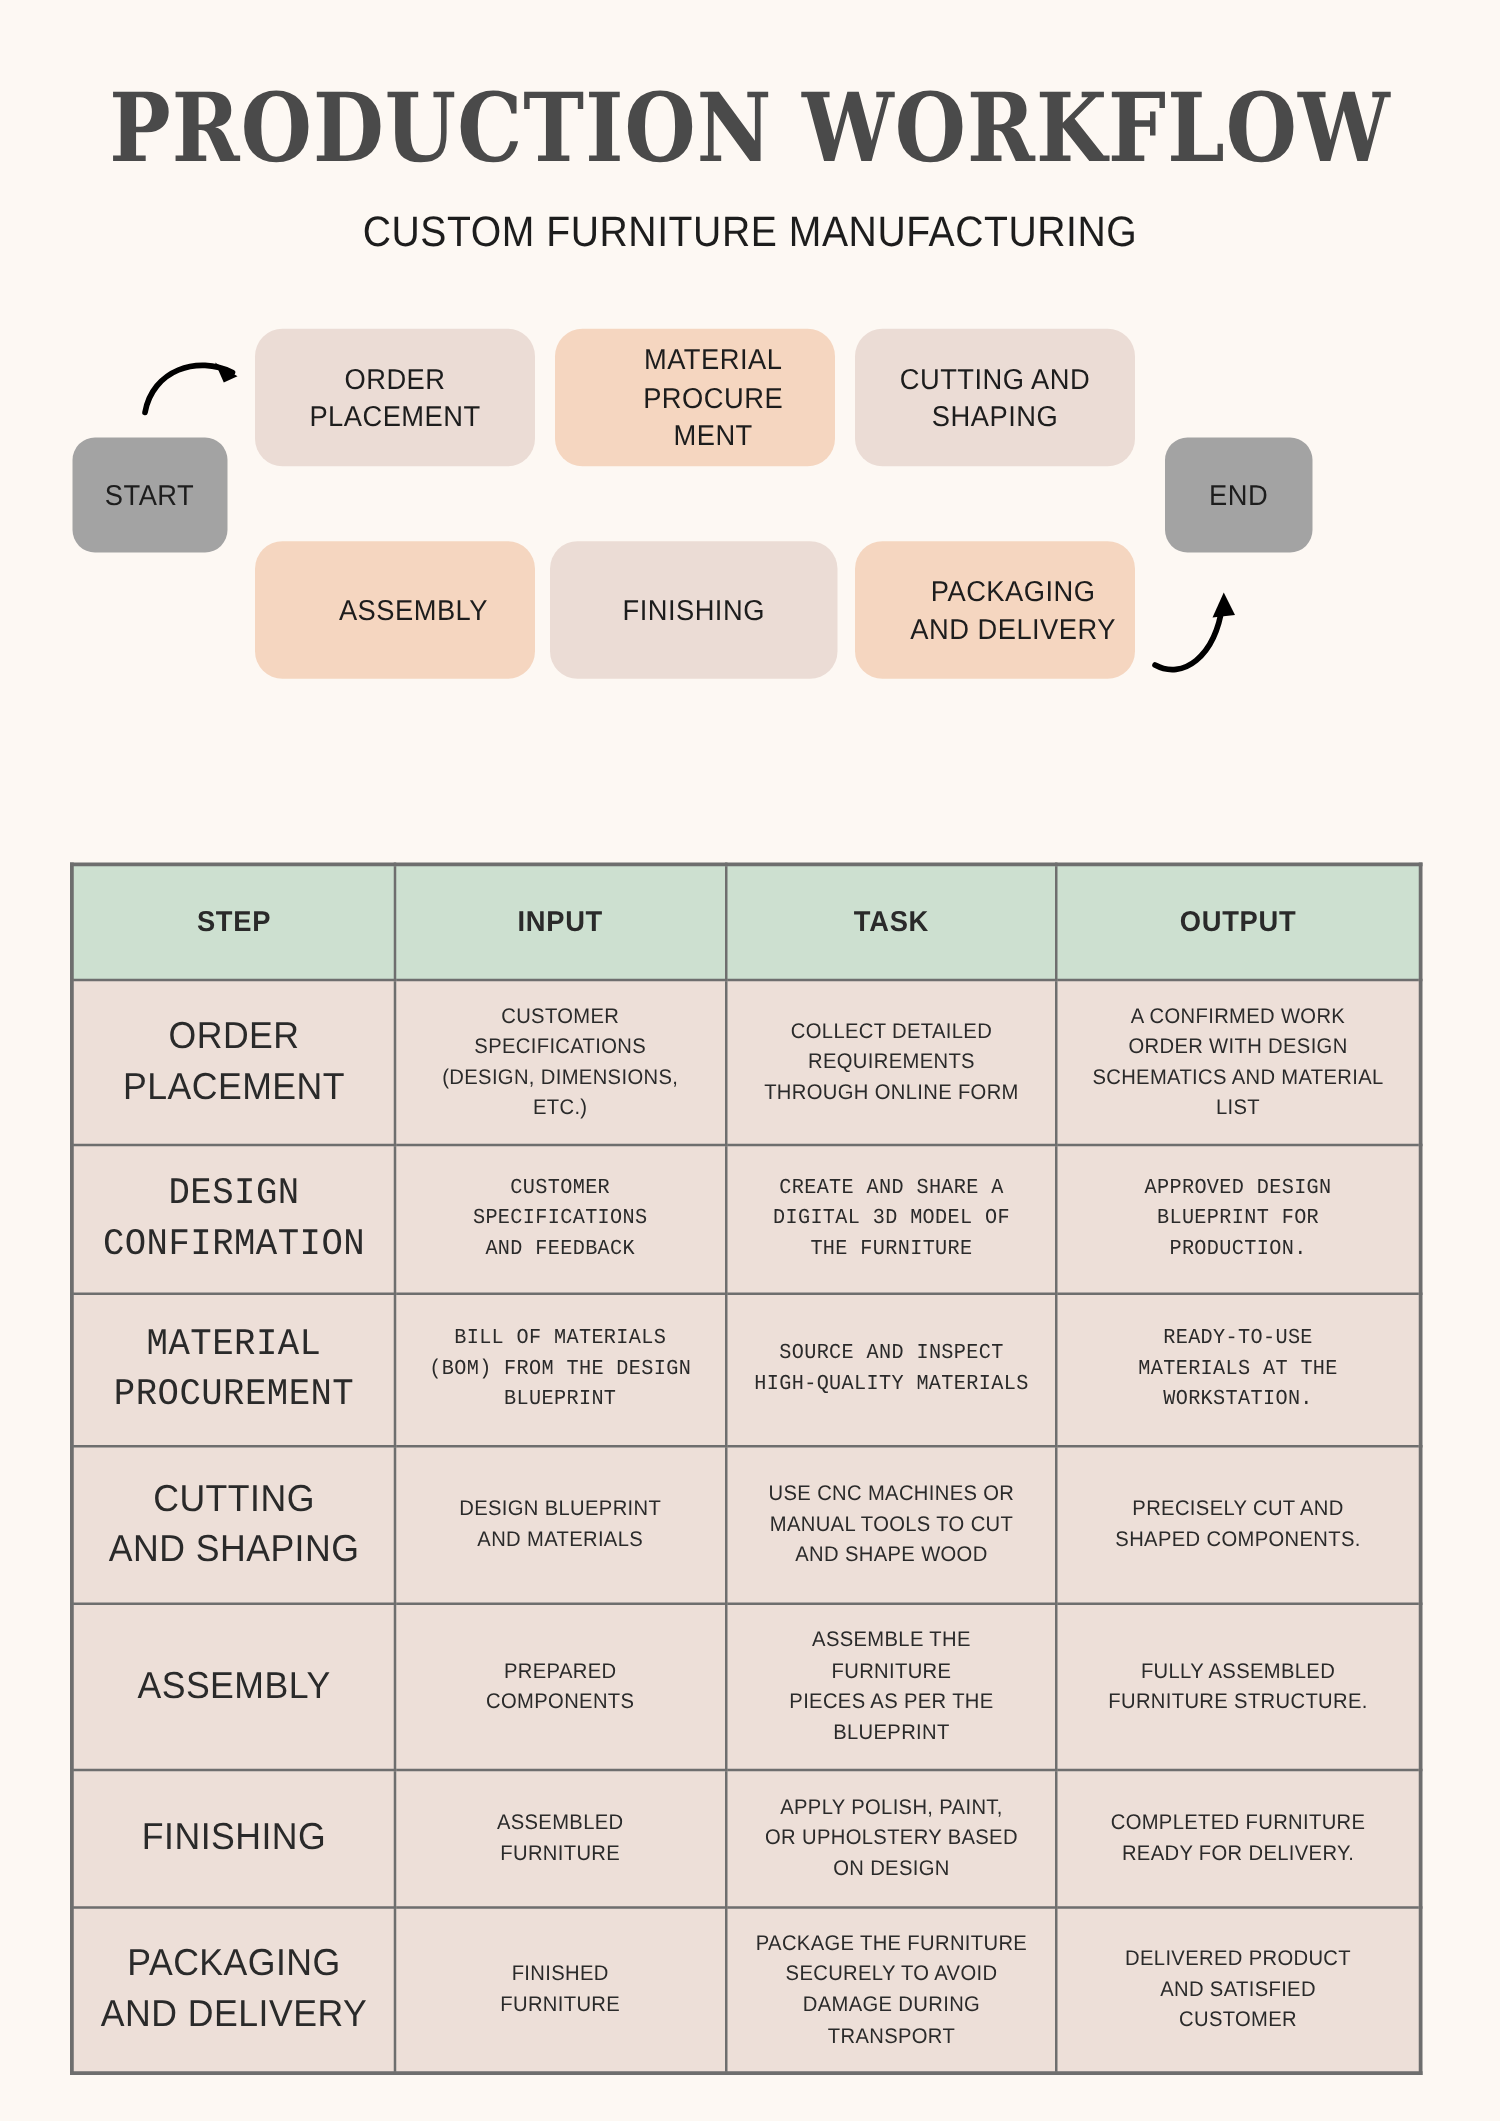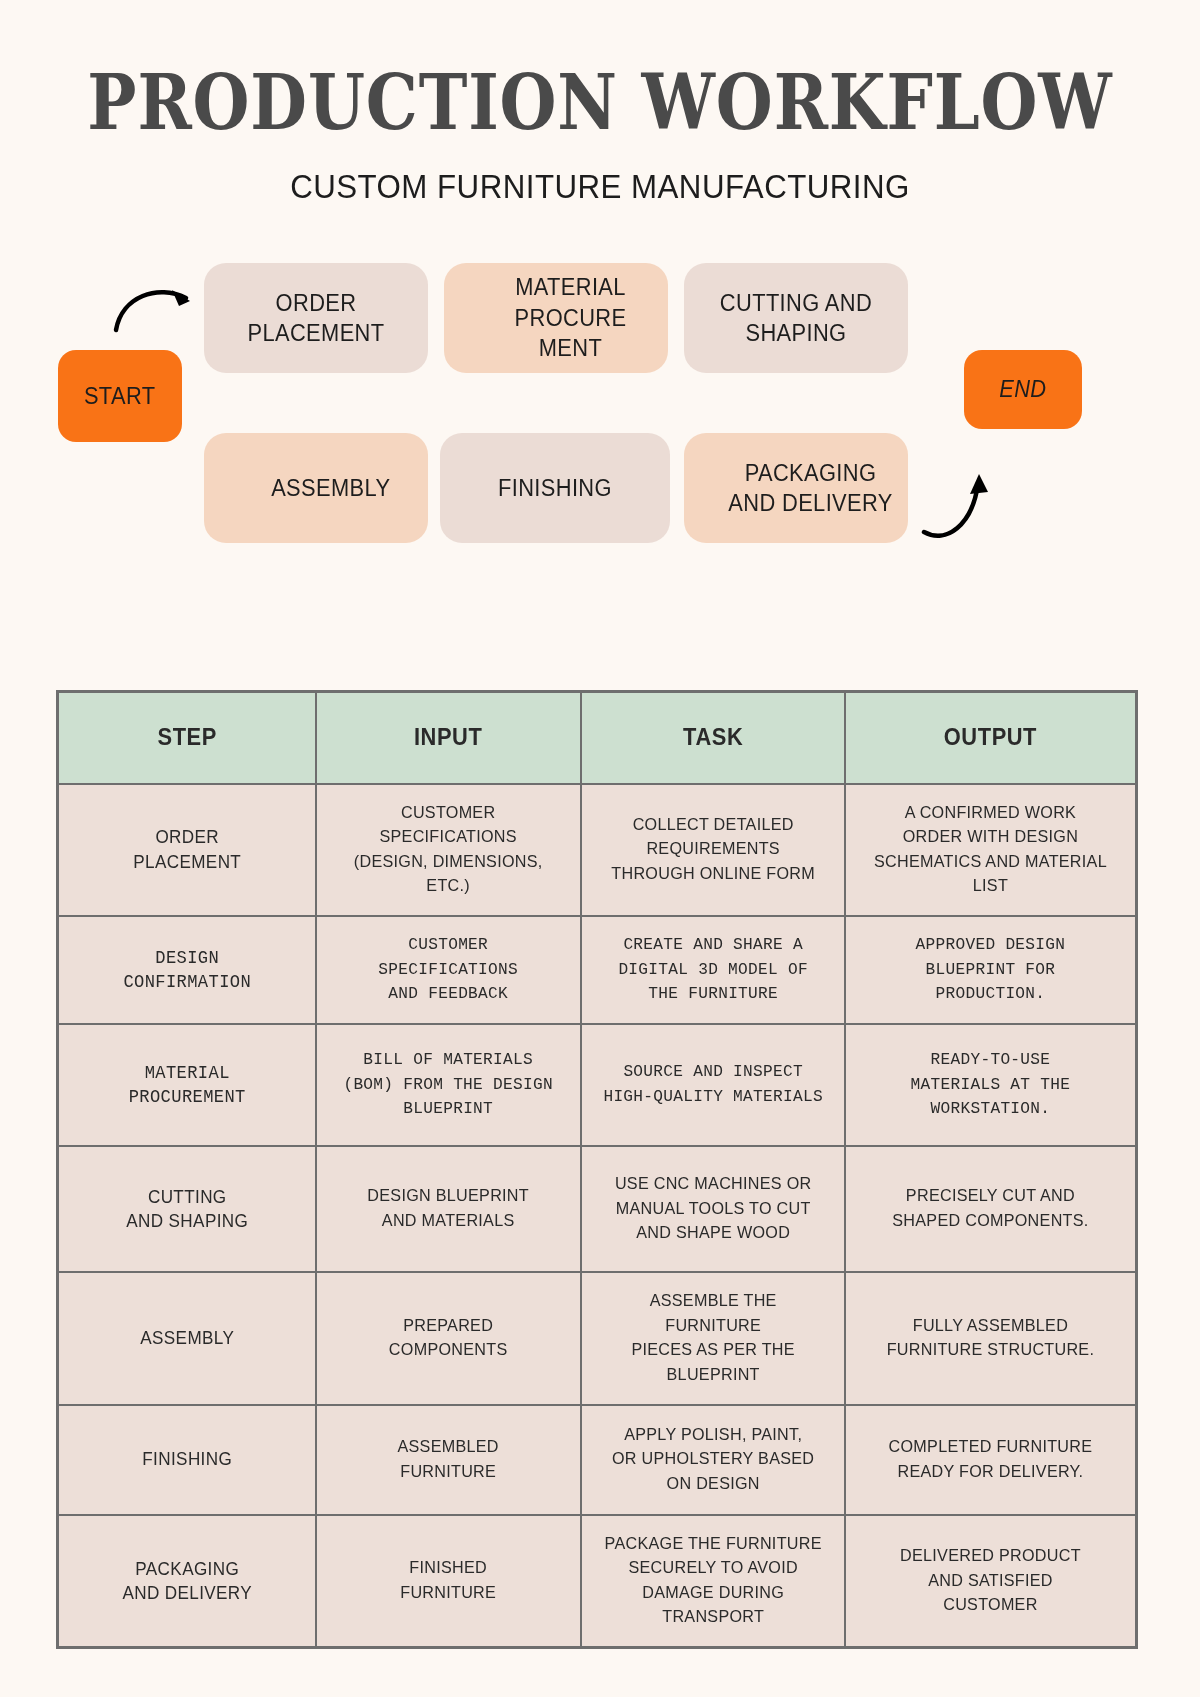"START" .n-green { background: #f97316 -> #a3a3a3 }
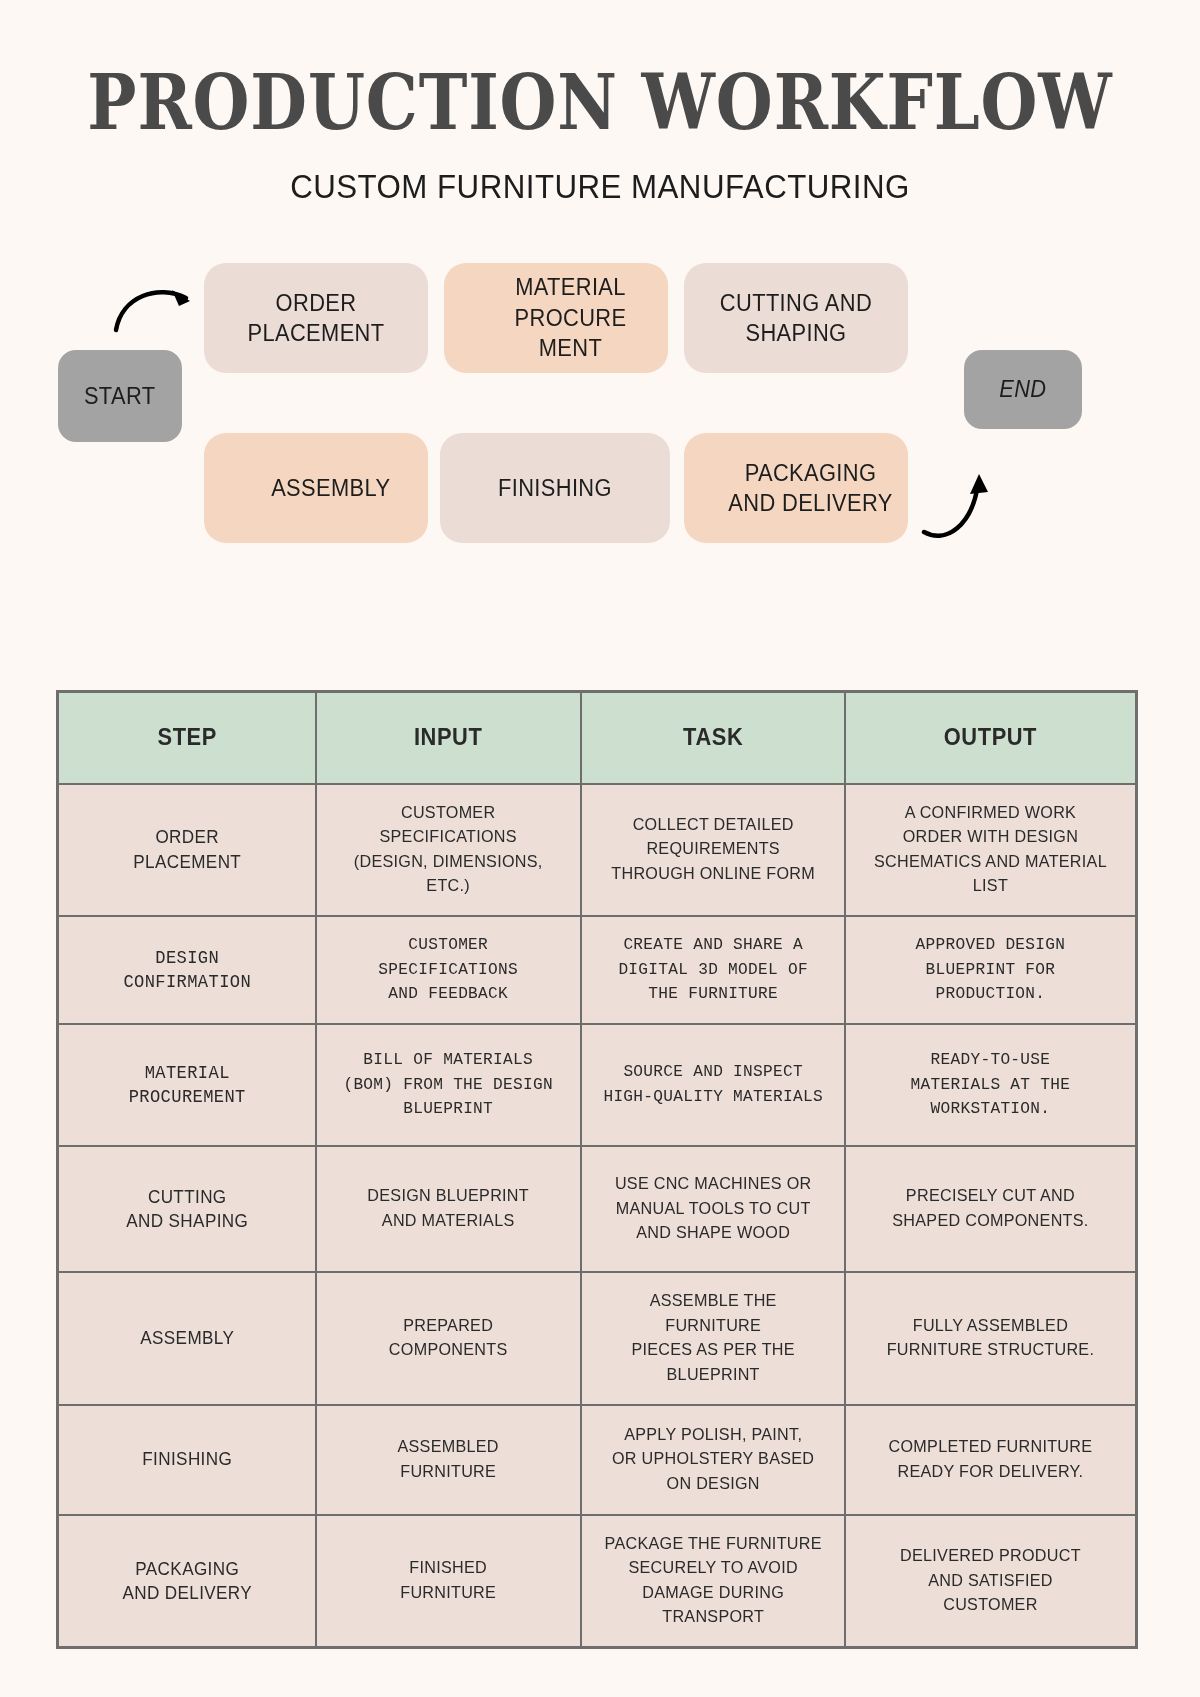"END" .n-end { font-style: italic -> none; height: 79px -> 92px; left: 964px -> 932px }
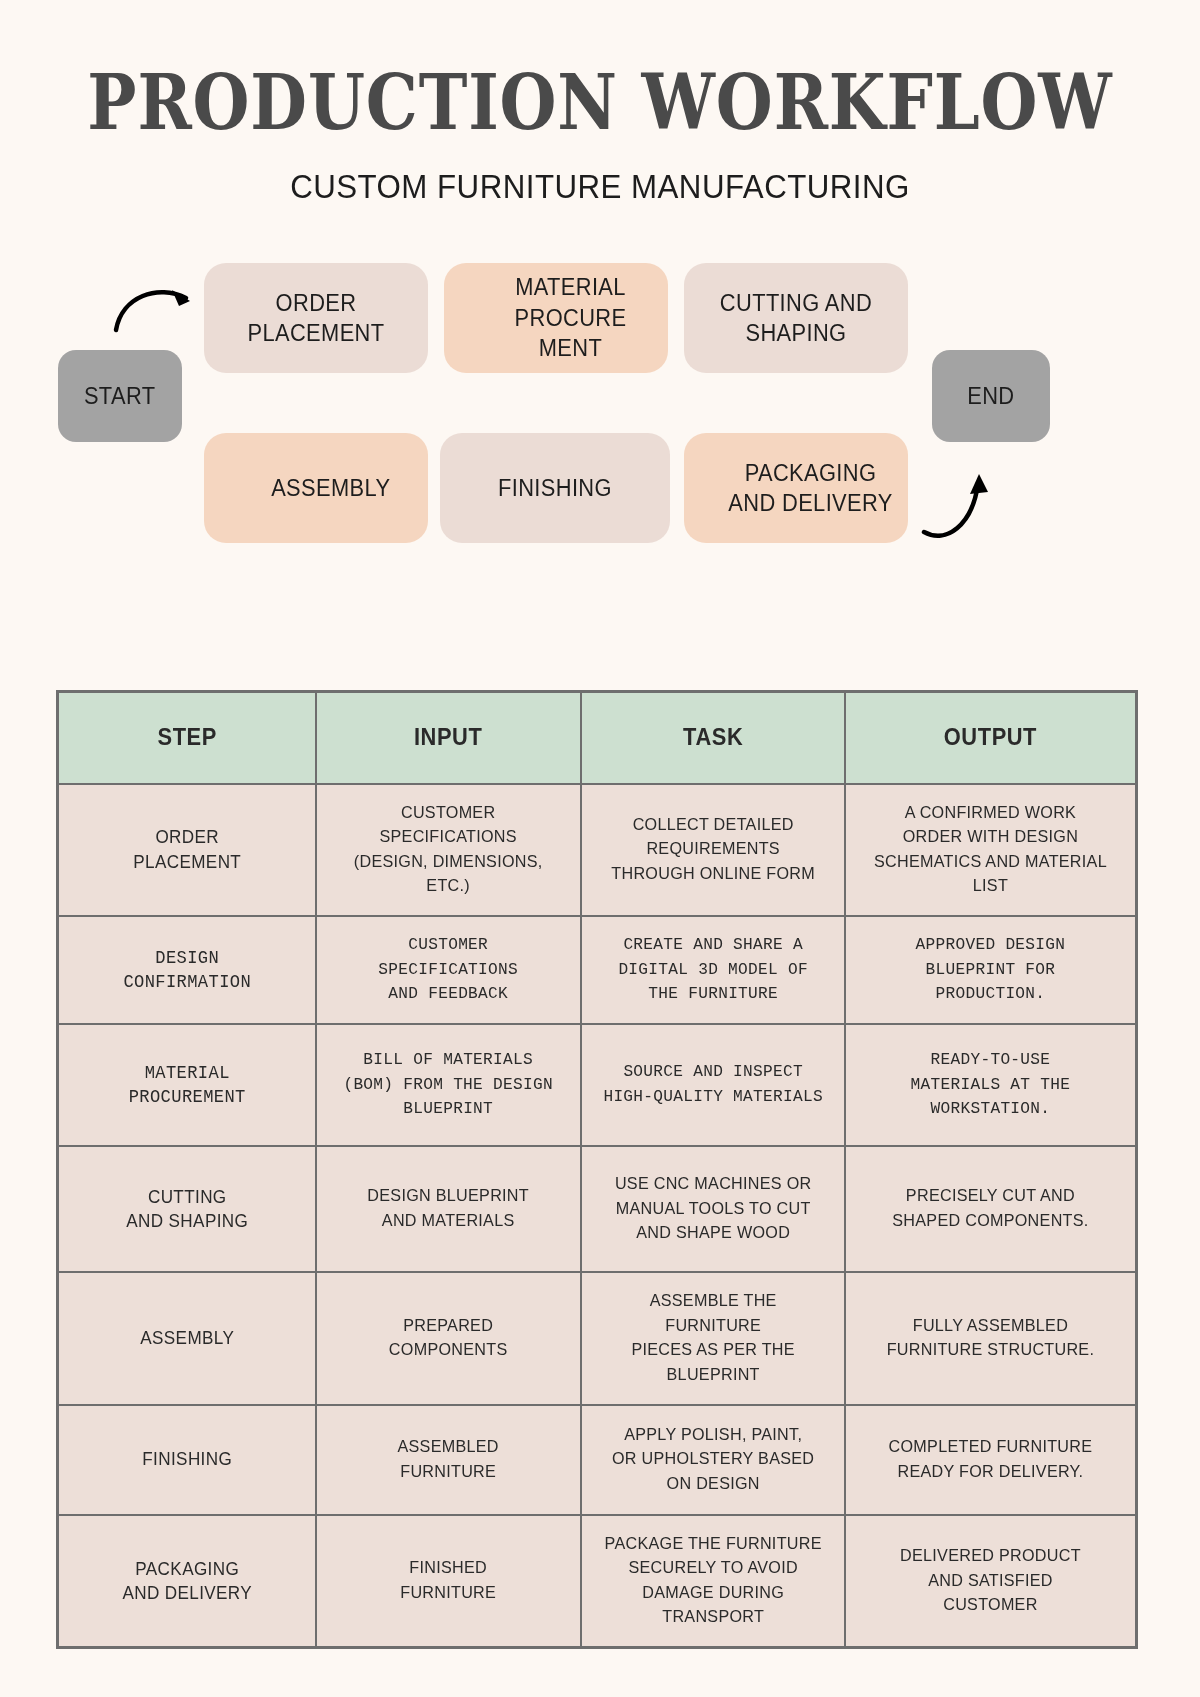"ORDER" td.c-step { font-size: 18px -> 30px }
